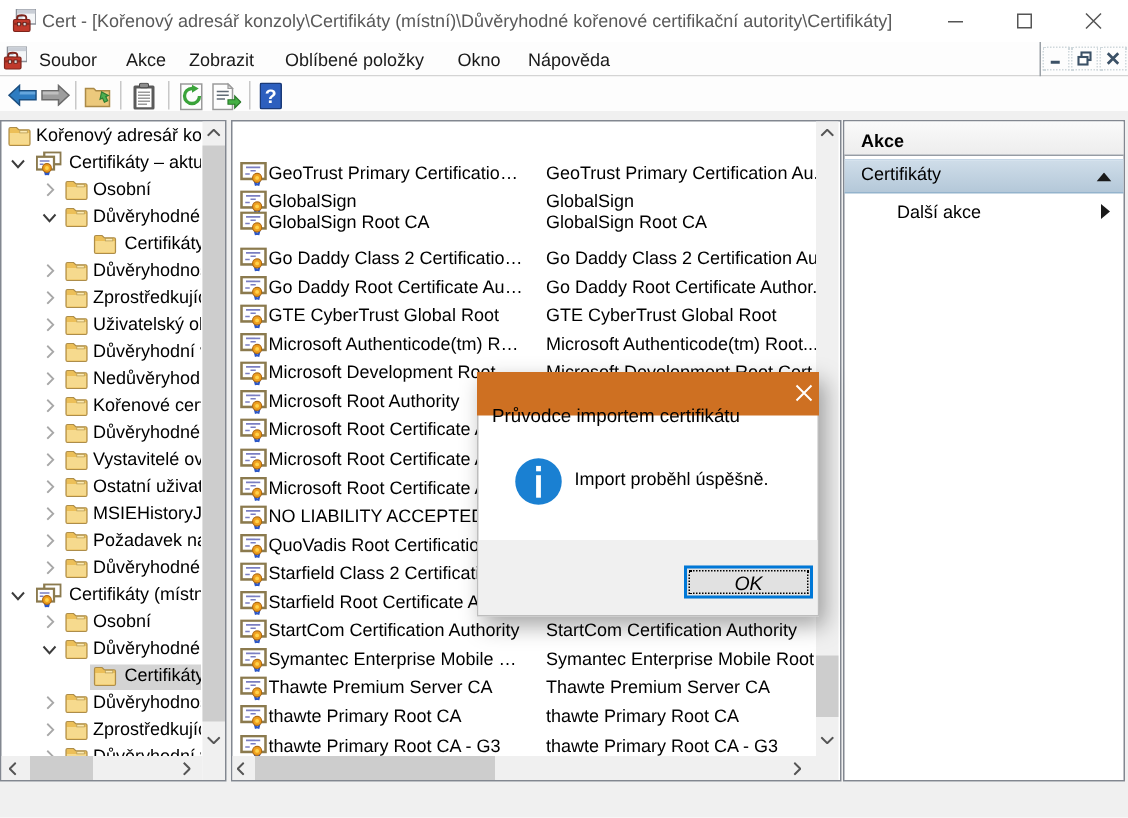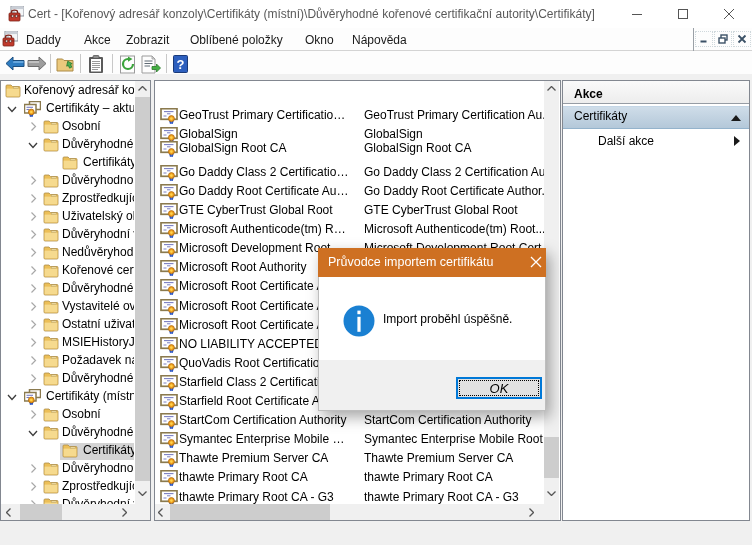"Daddy" span.menuitem { text: Daddy -> Soubor }
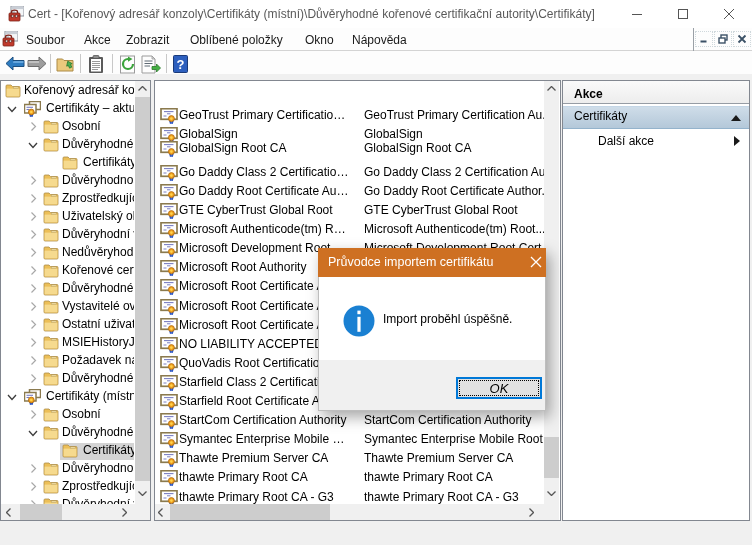"Průvodce importem certifikátu" span { color: #ffffff -> #000000; top: 7px -> 22px }
